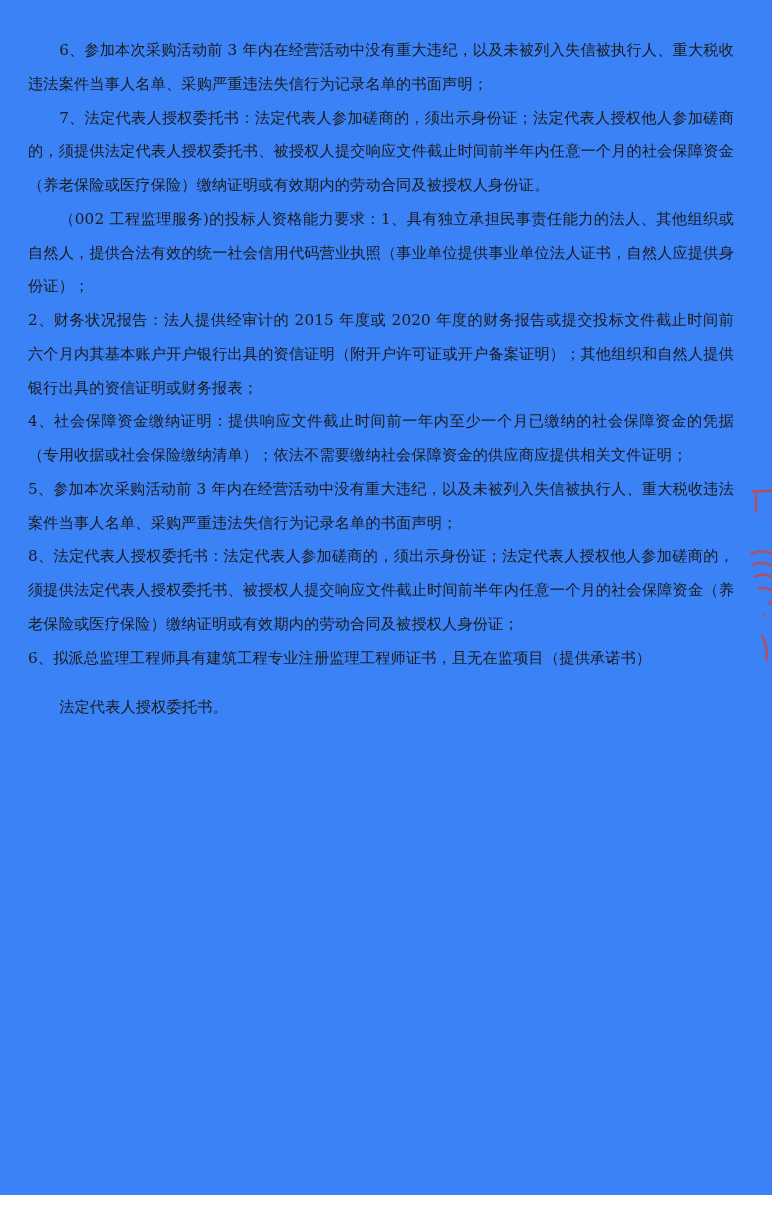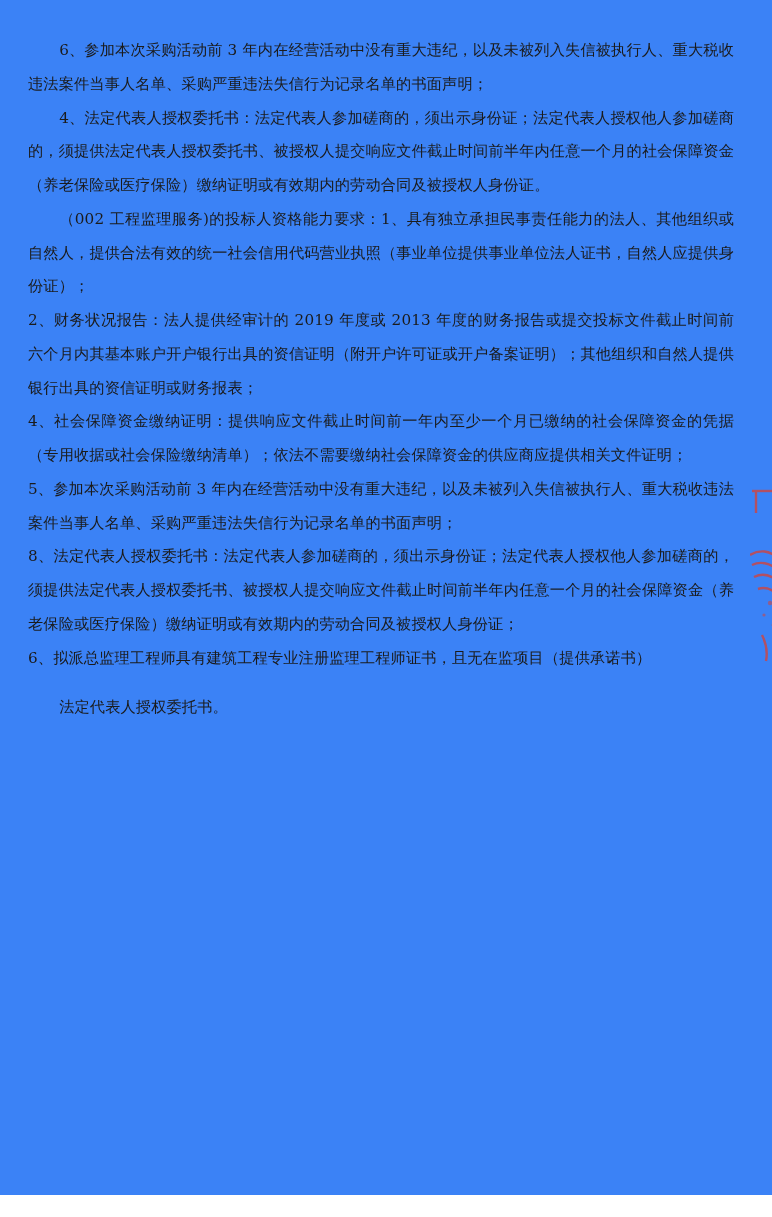"4、法定代表人授权委托书：法定代表人参加磋商的，须出示身份证；法定代表人授权他人" p.para { text: 4 -> 7 }
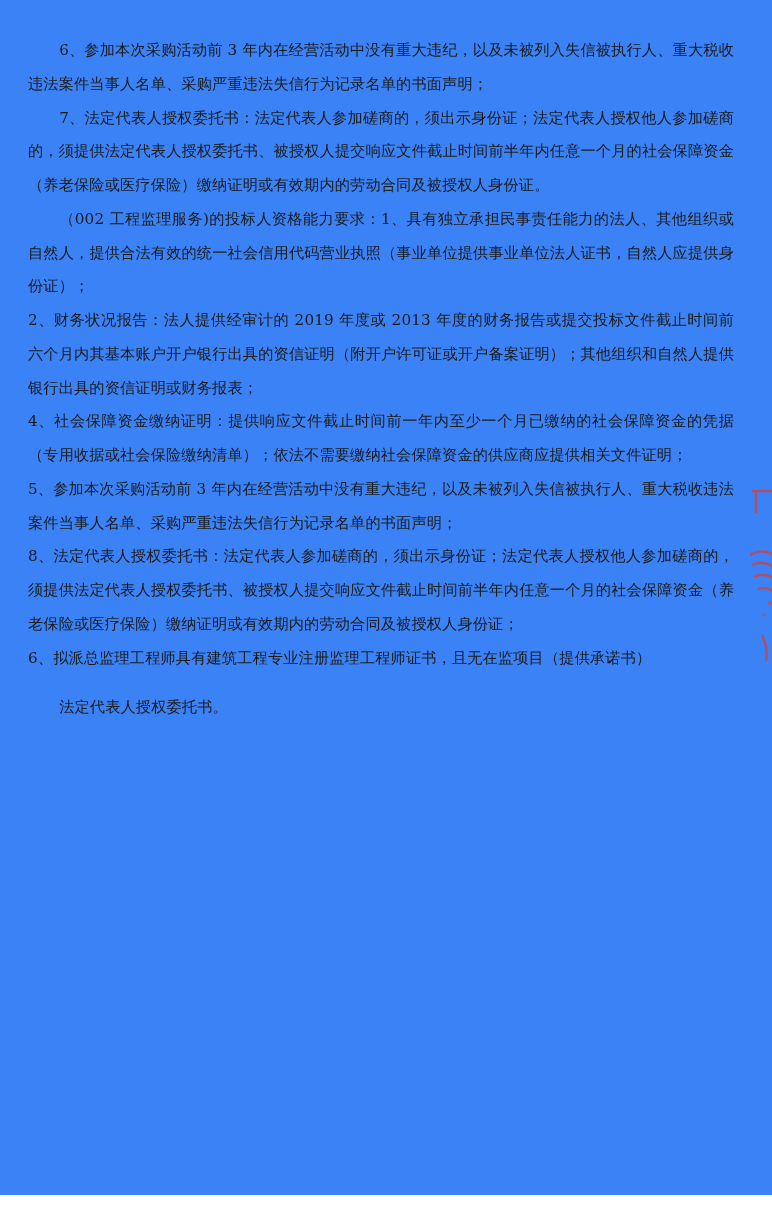"2、财务状况报告：法人提供经审计的 2019 年度或 2013" p.para { text: 2019 年度或 2013 -> 2015 年度或 2020 }
